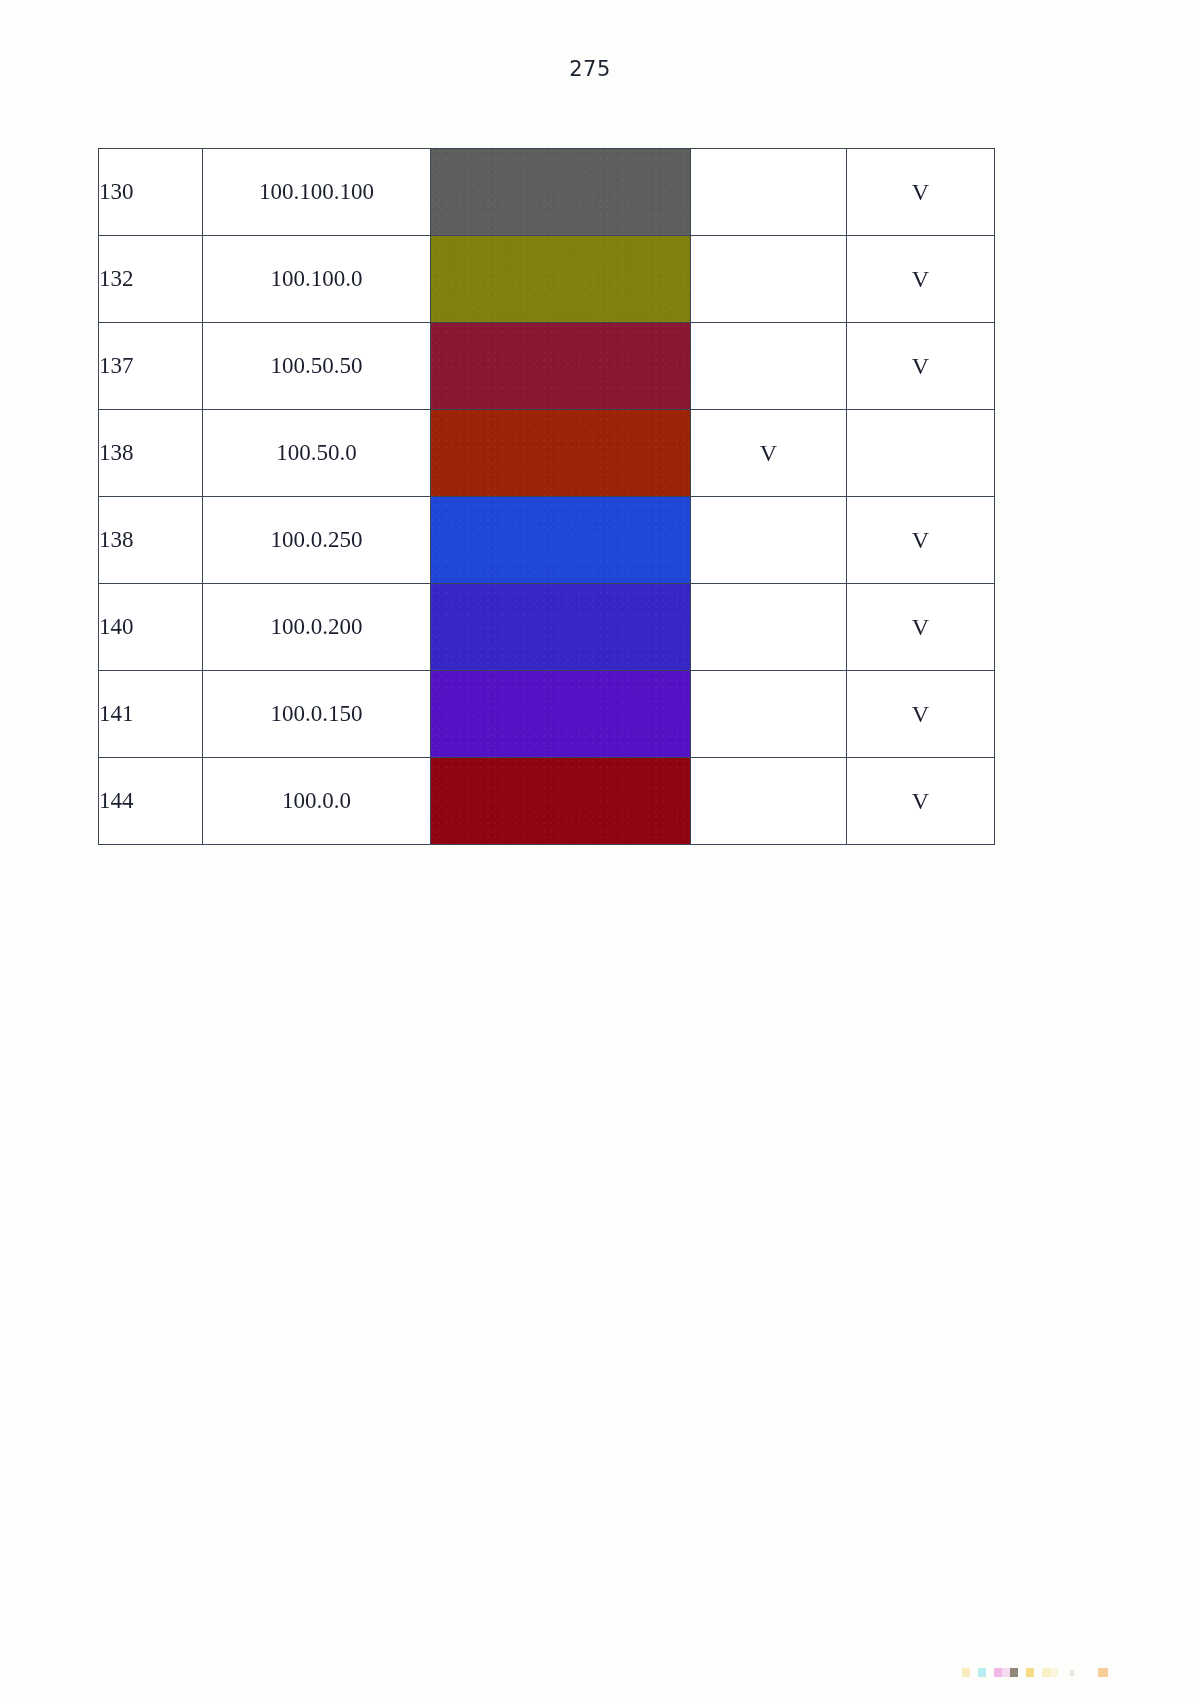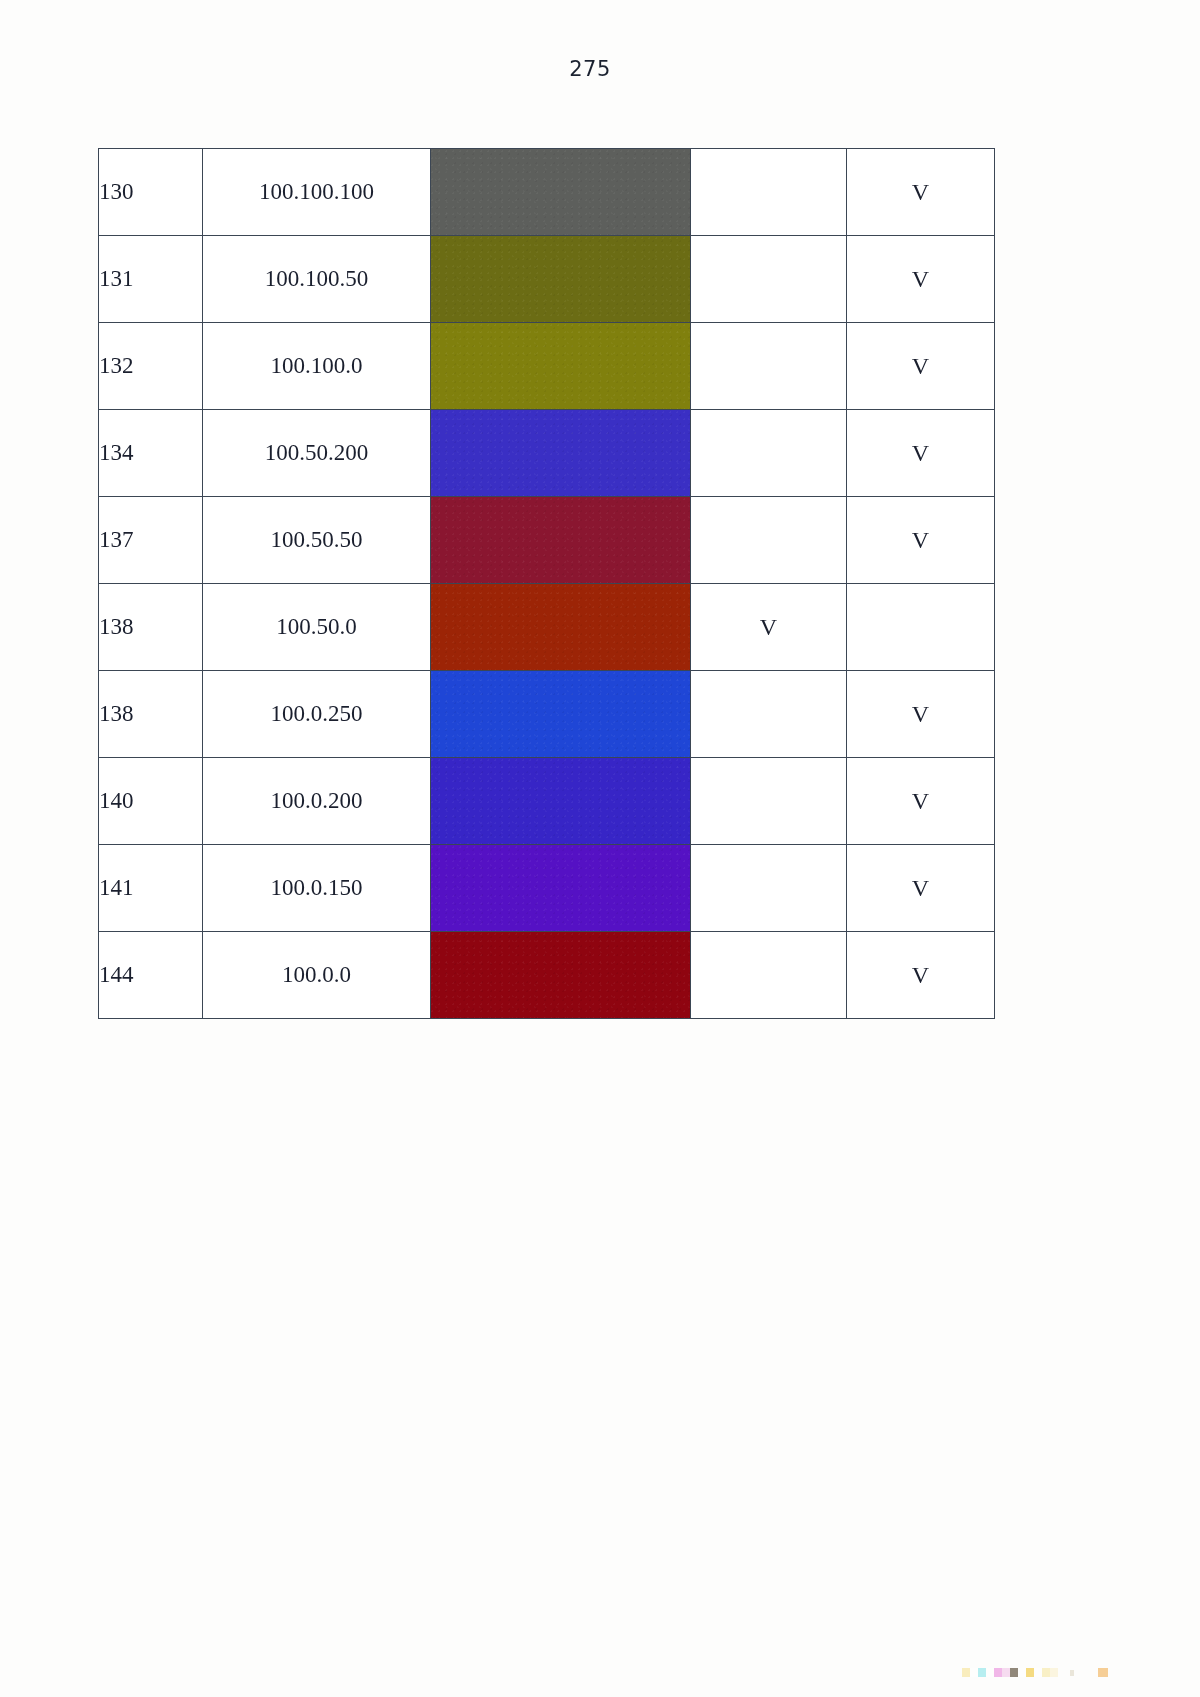"131" tr { html: <tr> <td>131</td> <td>100.100.50</td> <td> <span></span> </td> <td><span></span></td> <td><span>V</span></td> </tr> -> none }
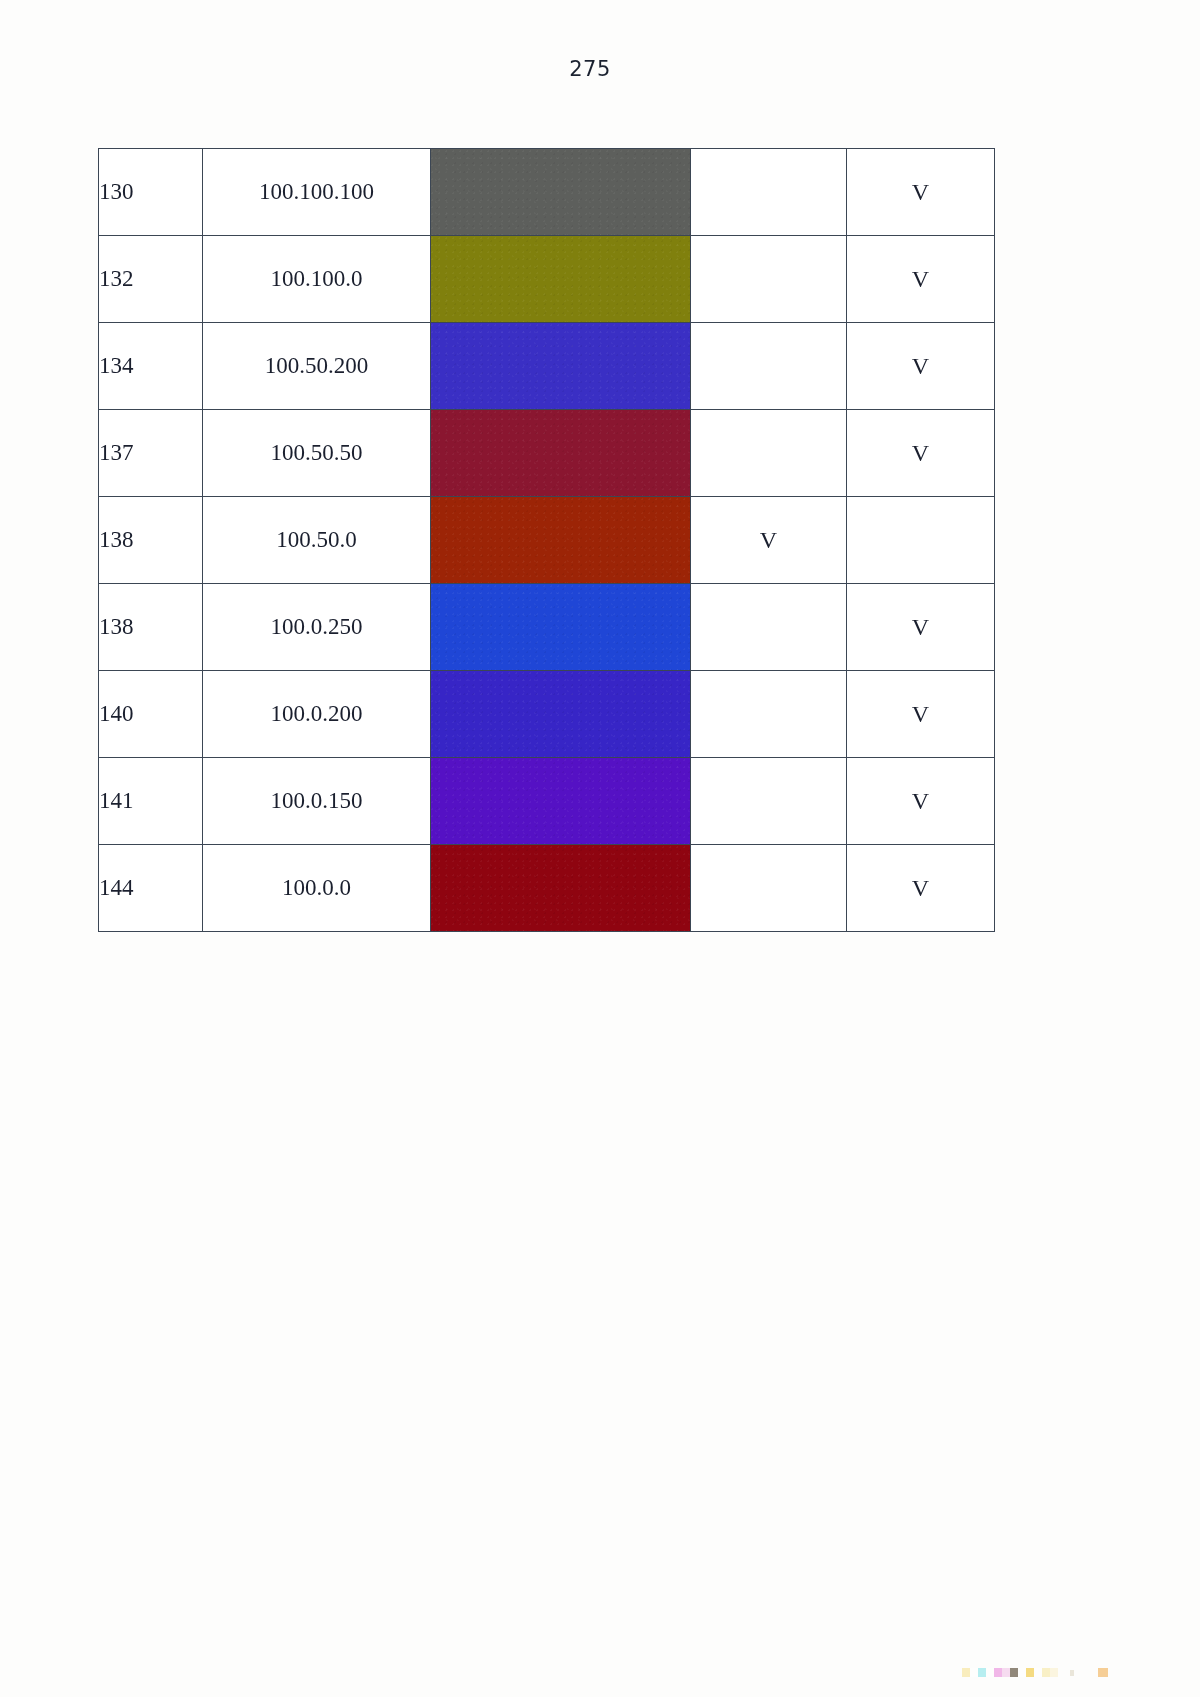"134" tr { html: <tr> <td>134</td> <td>100.50.200</td> <td> <span></span> </td> <td><span></span></td> <td><span>V</span></td> </tr> -> none }
